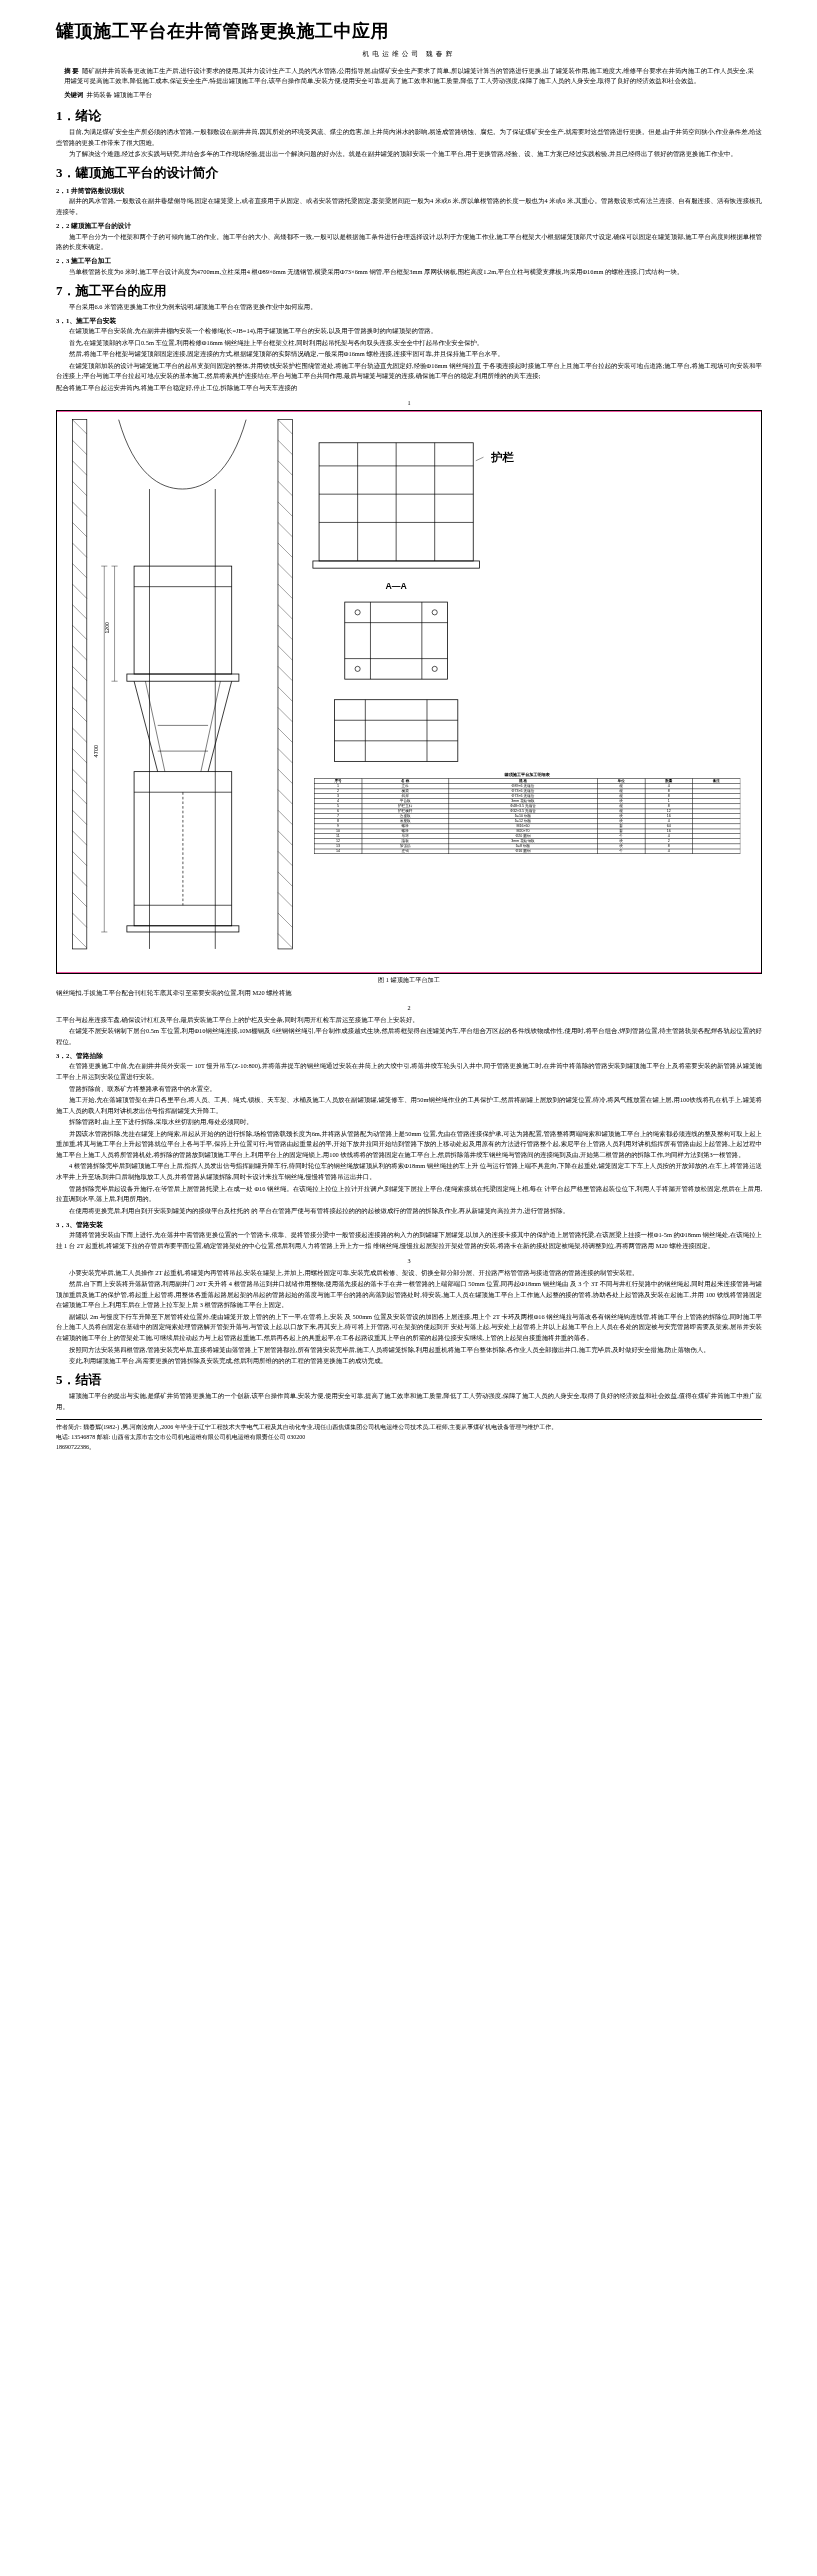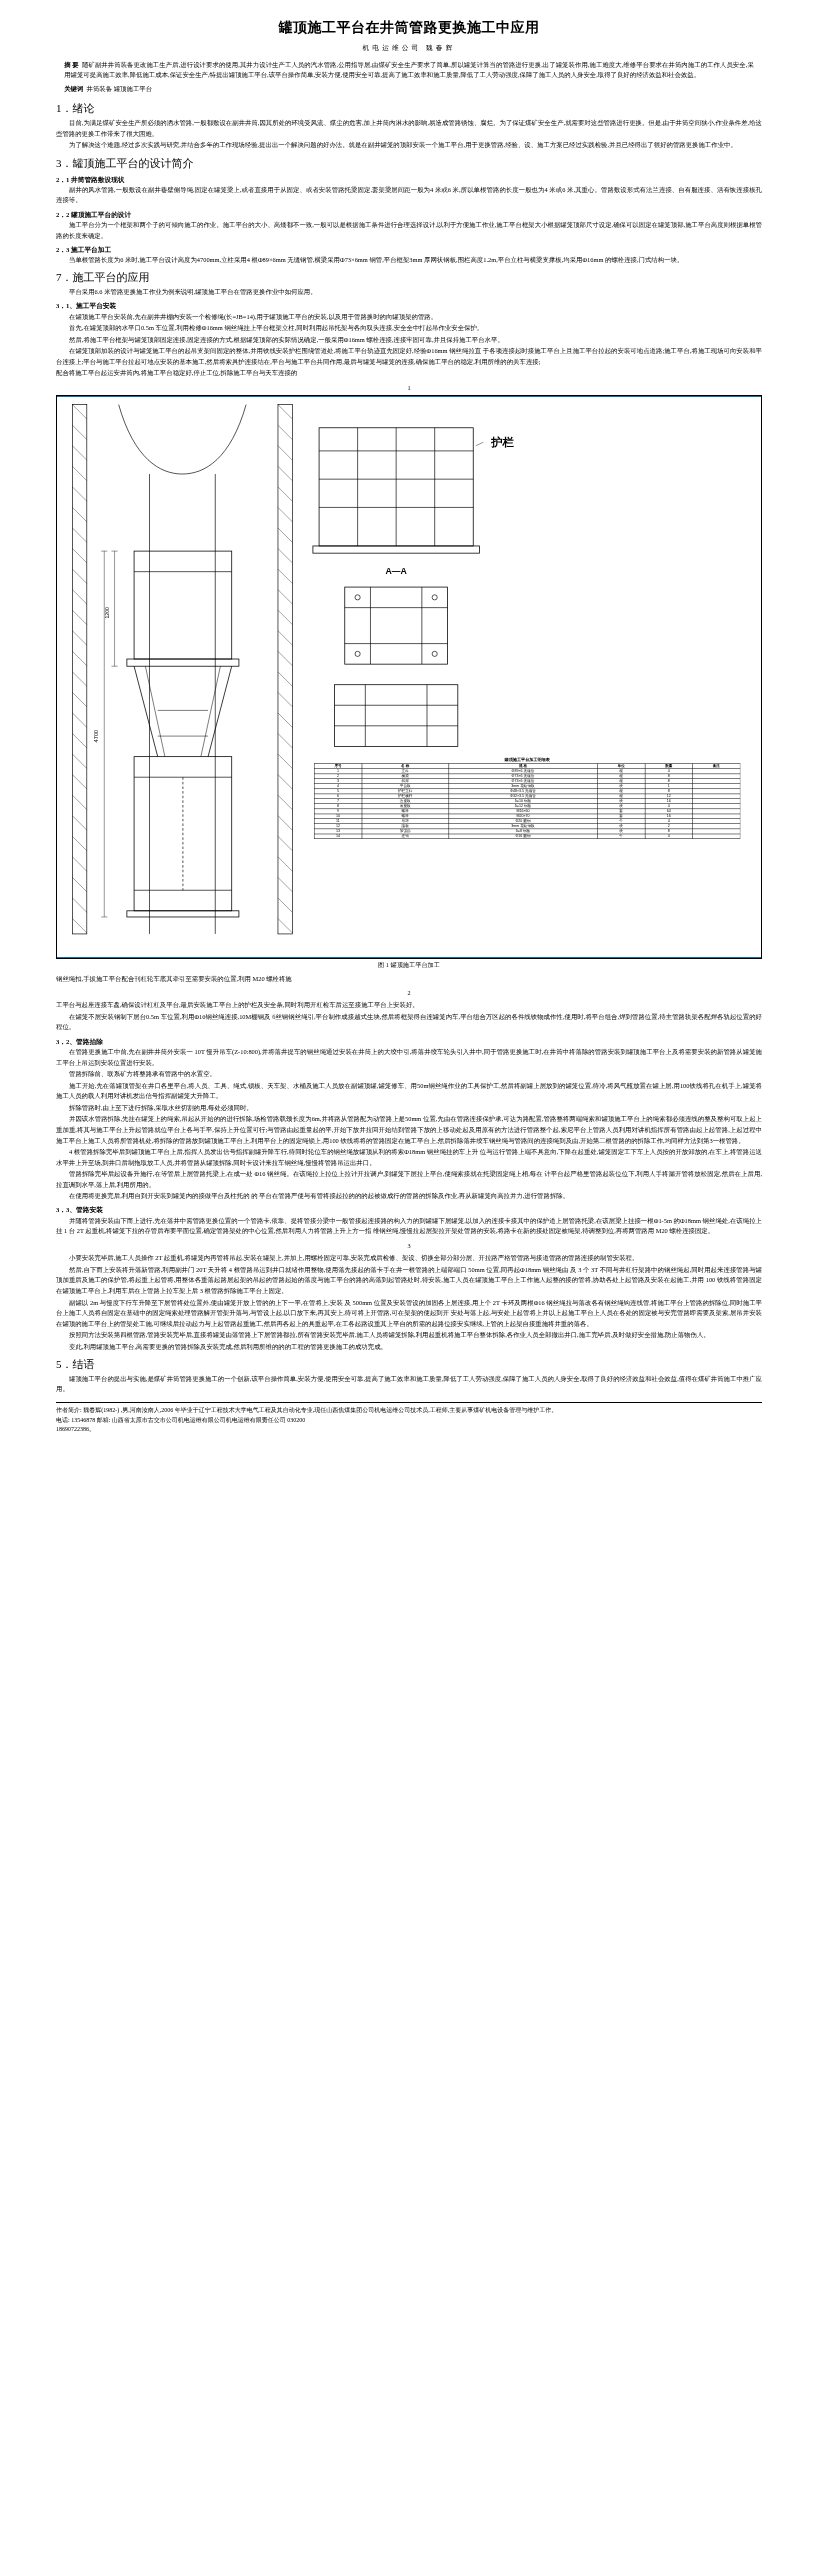"罐顶施工平台在井筒管路更换施工中应用" .title { font-size: 14px -> 18px; text-align: center -> left }
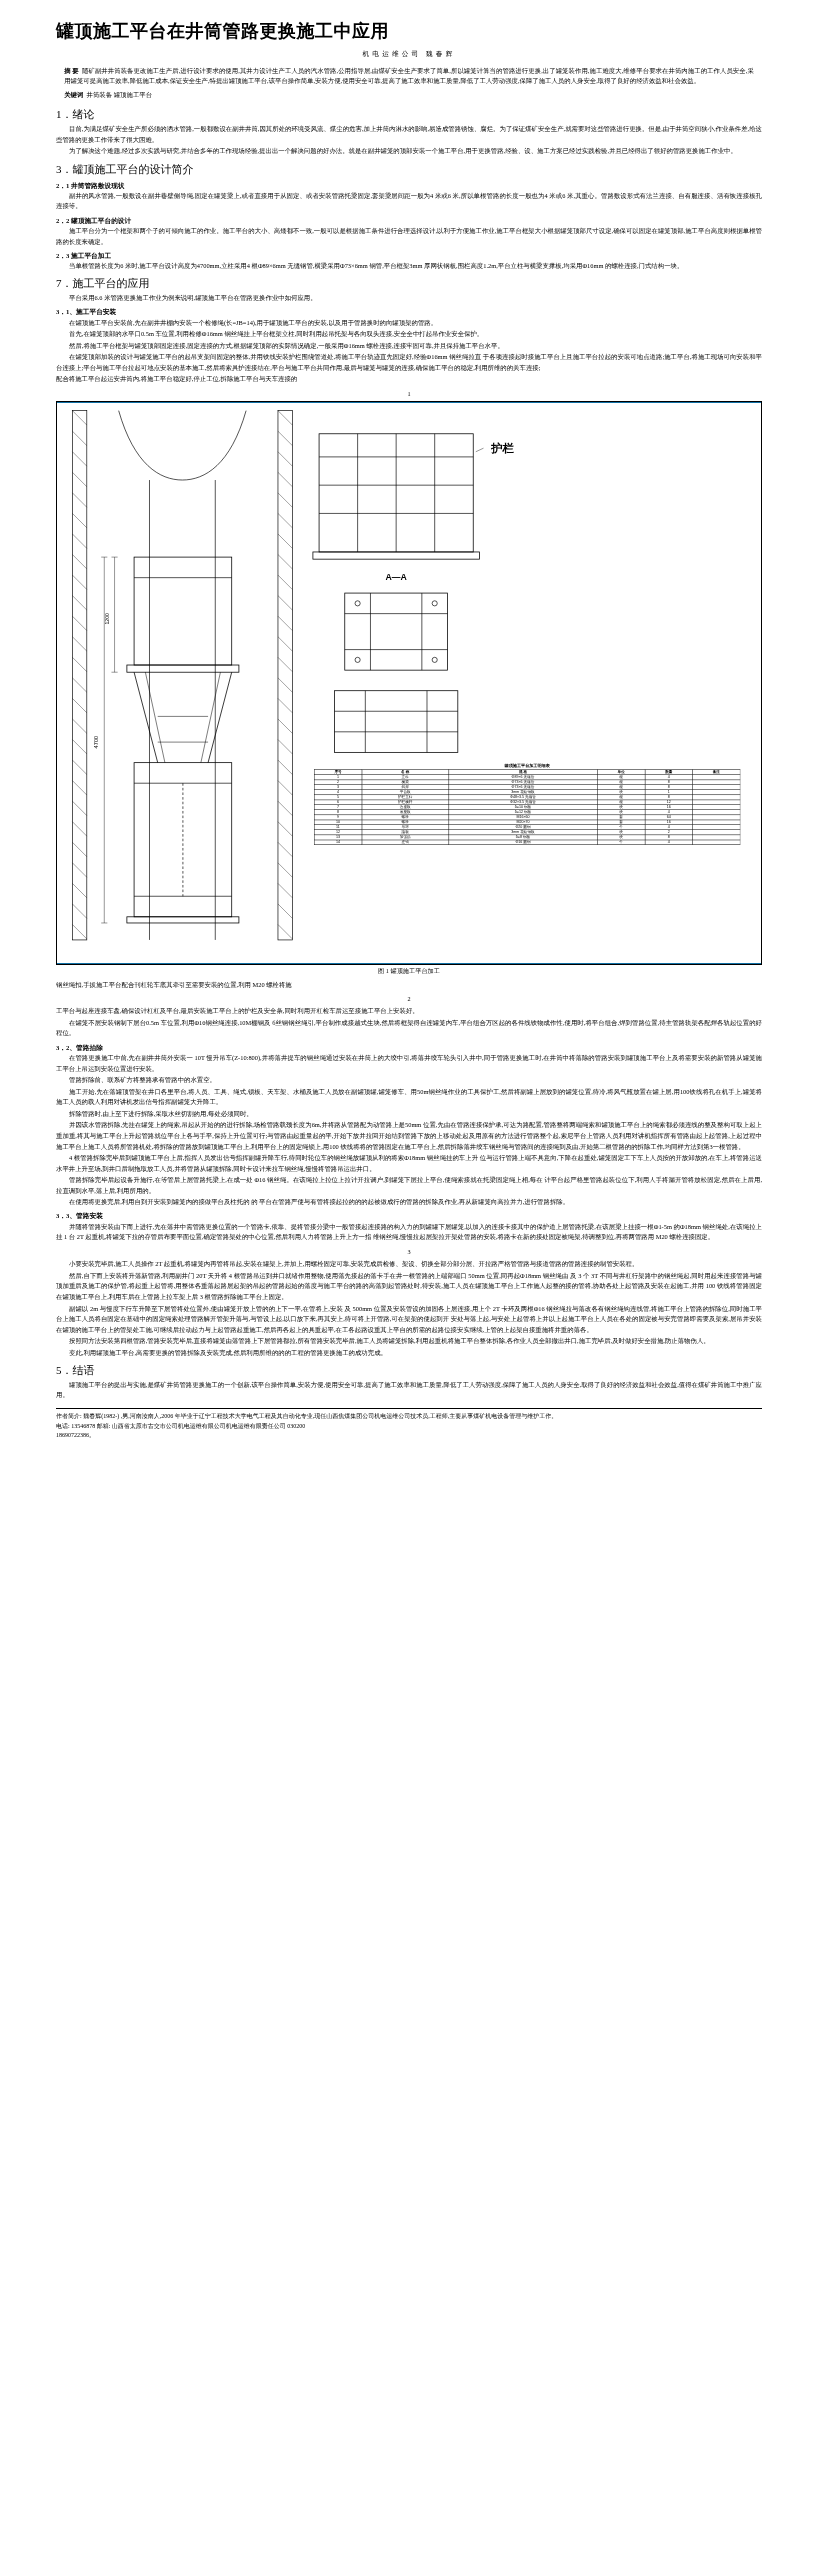"1．绪论" h2.sec { font-size: 11px -> 13px; font-weight: normal -> bold }
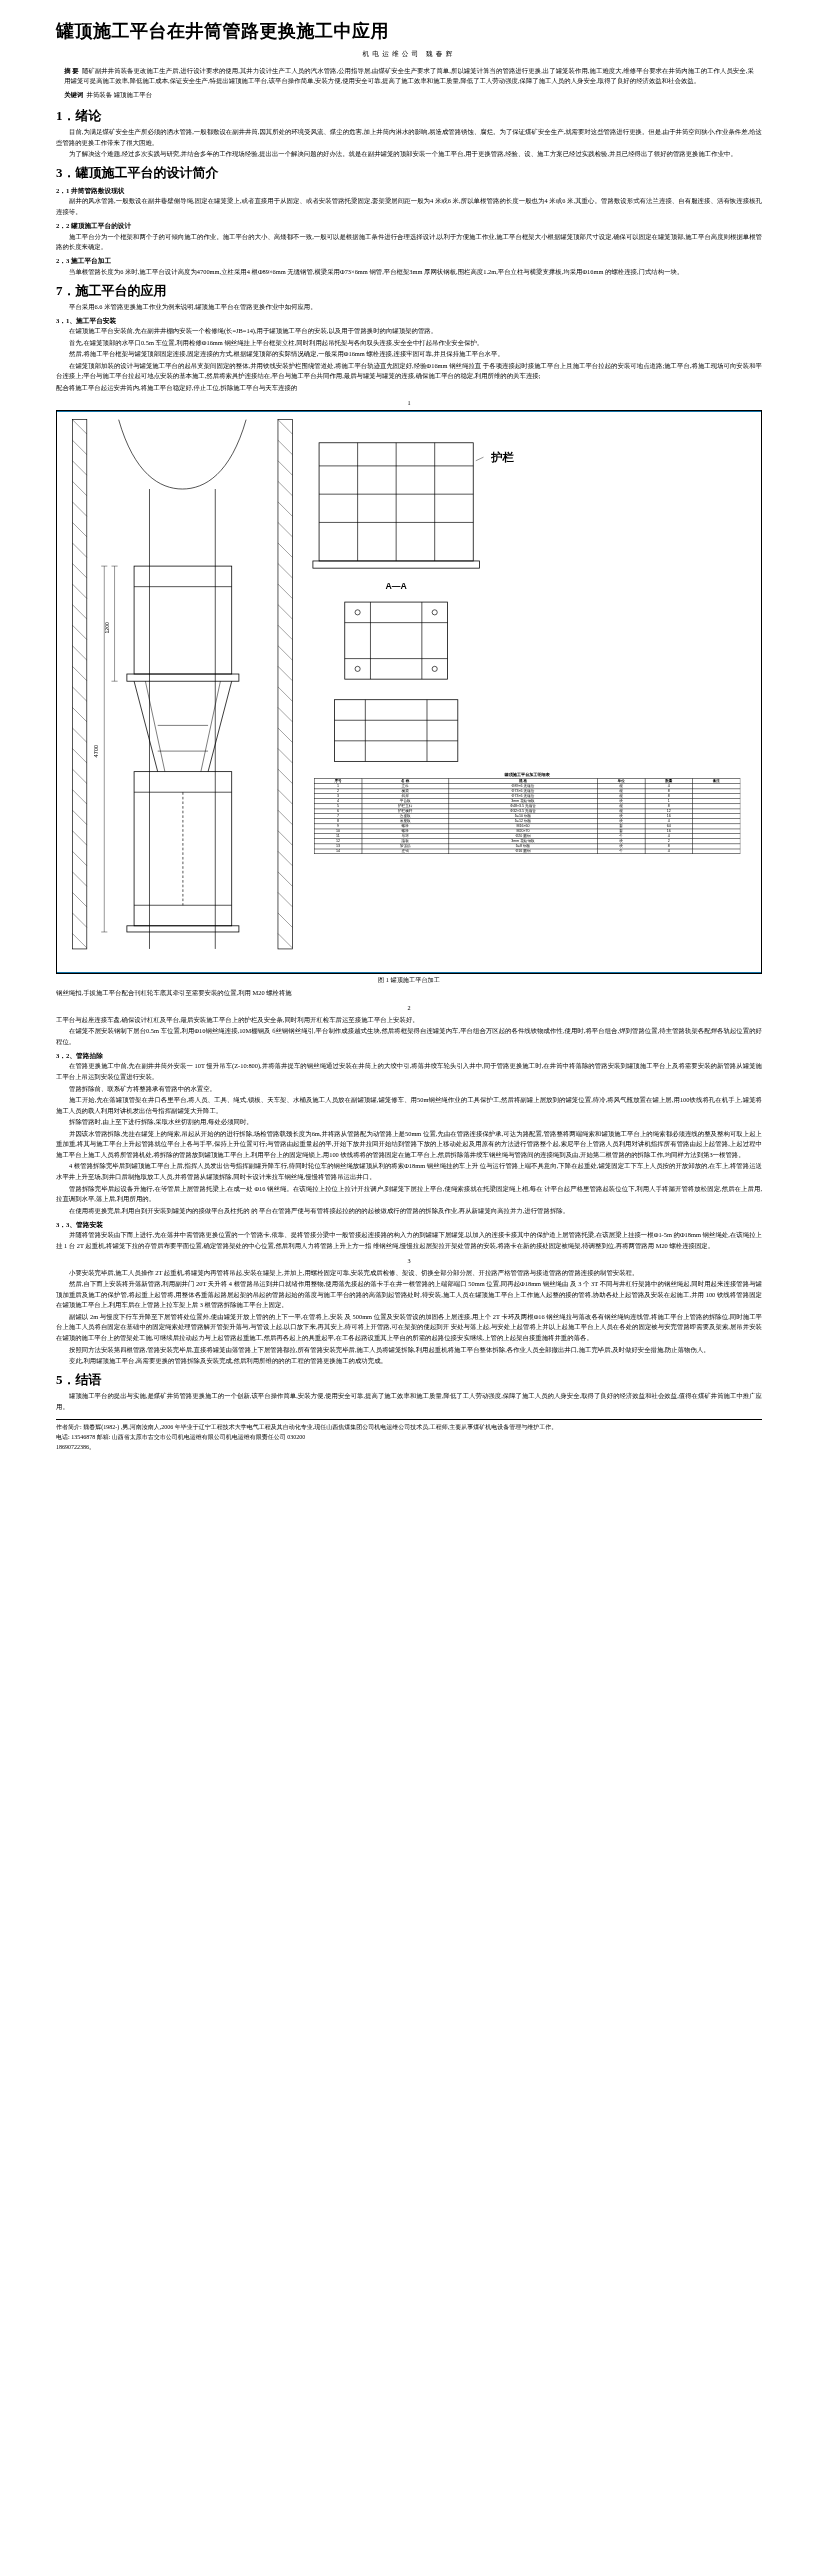"护栏" .figure-box { background: #0369a1 -> #ec4899 }
